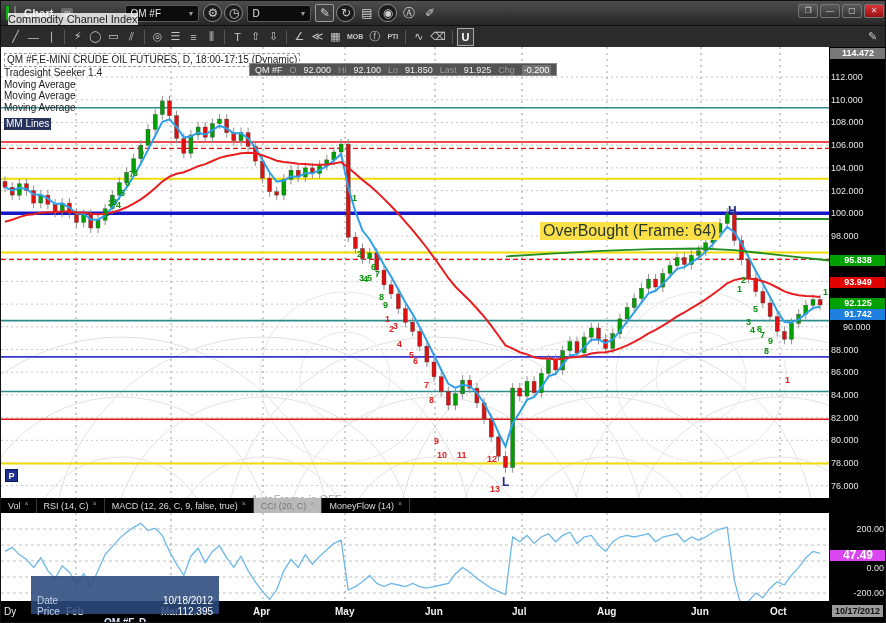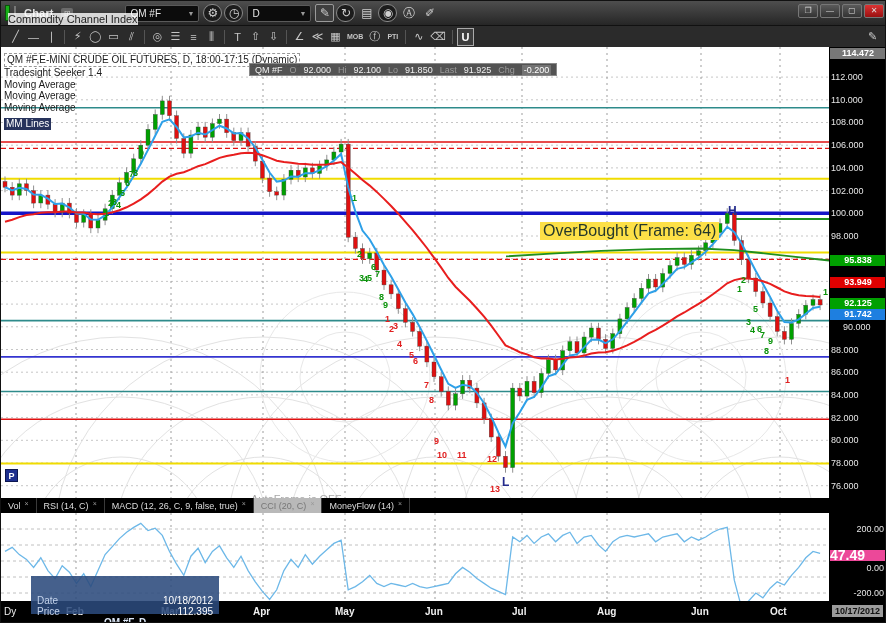"47.49" #cci-badge { background: #ec4899 -> #d946ef; font-size: 14px -> 12px; text-align: left -> center }
